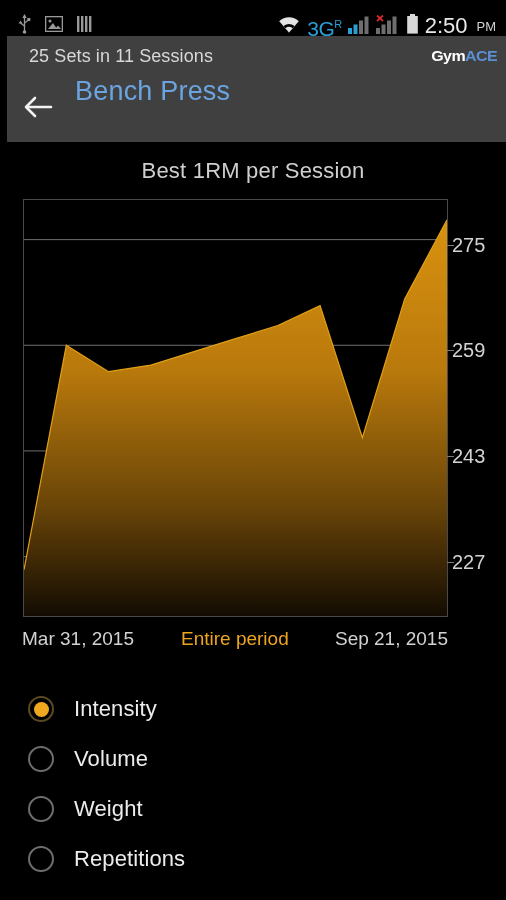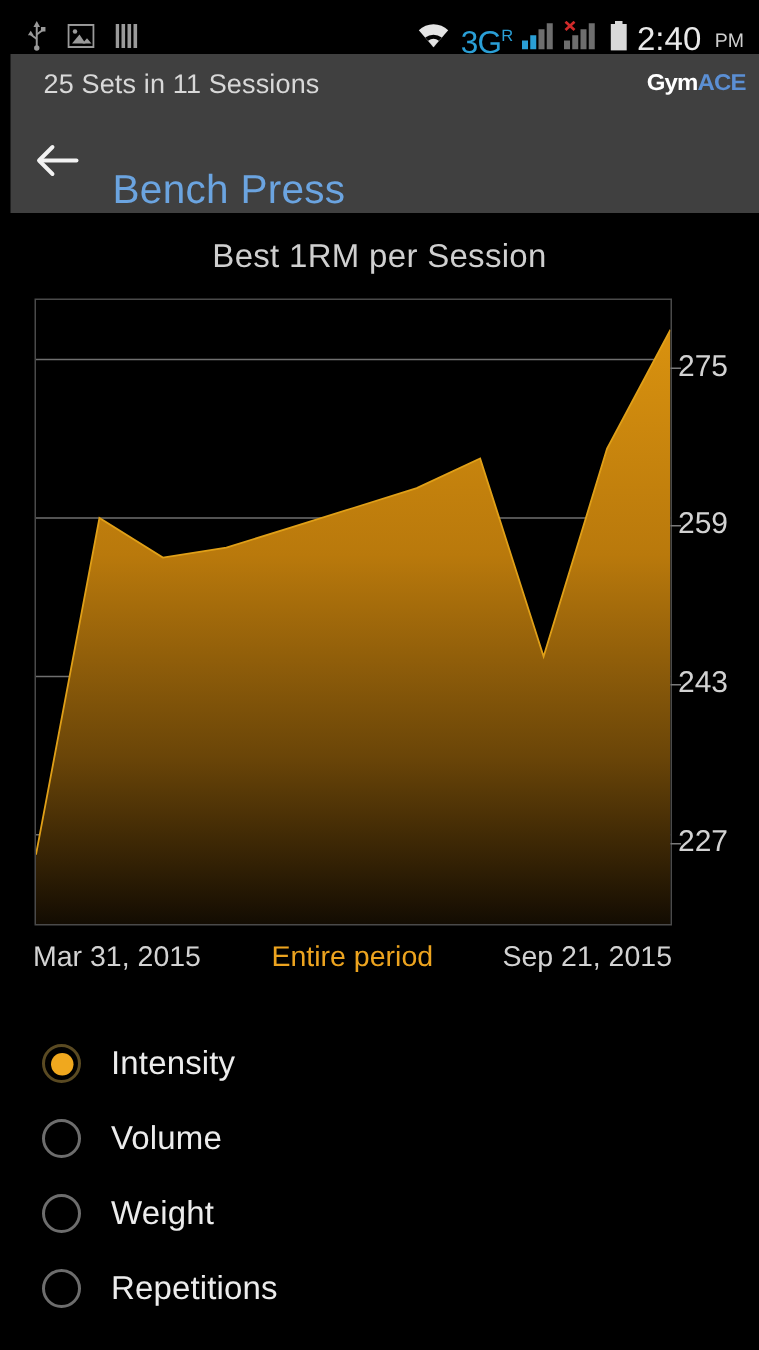"2:40" span.sb-time { text: 2:40 -> 2:50 }
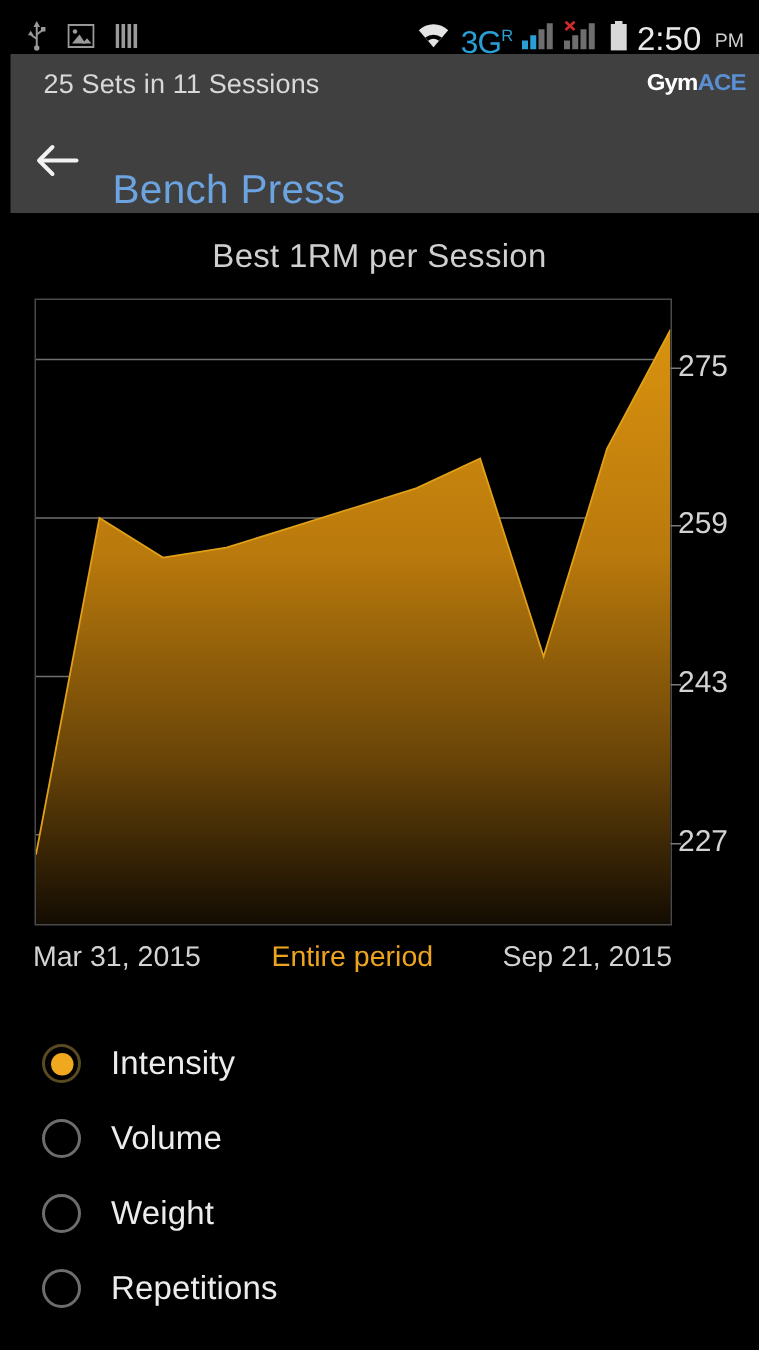"Bench Press" .titlerow { align-items: flex-end -> flex-start }
